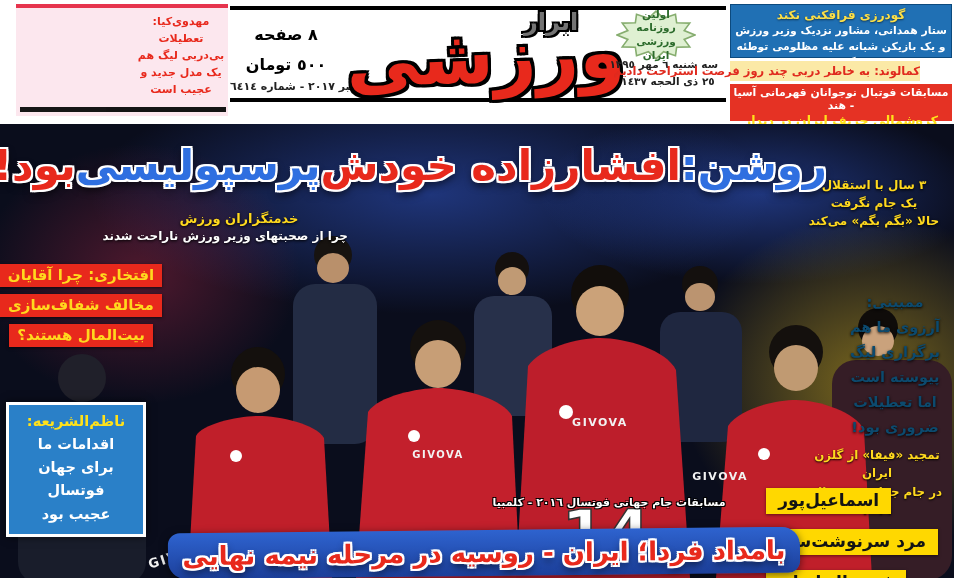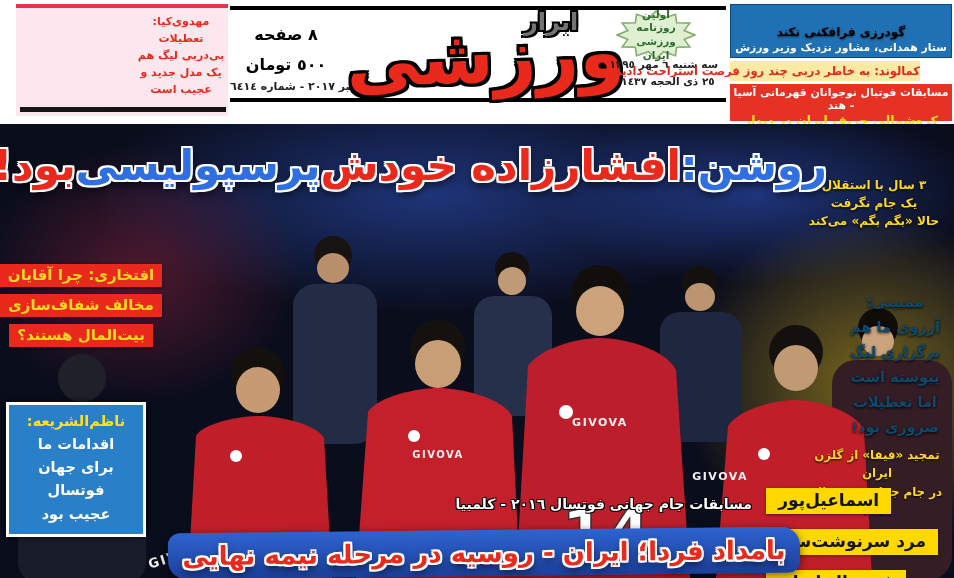"گودرزی فرافکنی نکند" .bb-title { color: #000000 -> #fde047; margin-top: 20px -> 3px }
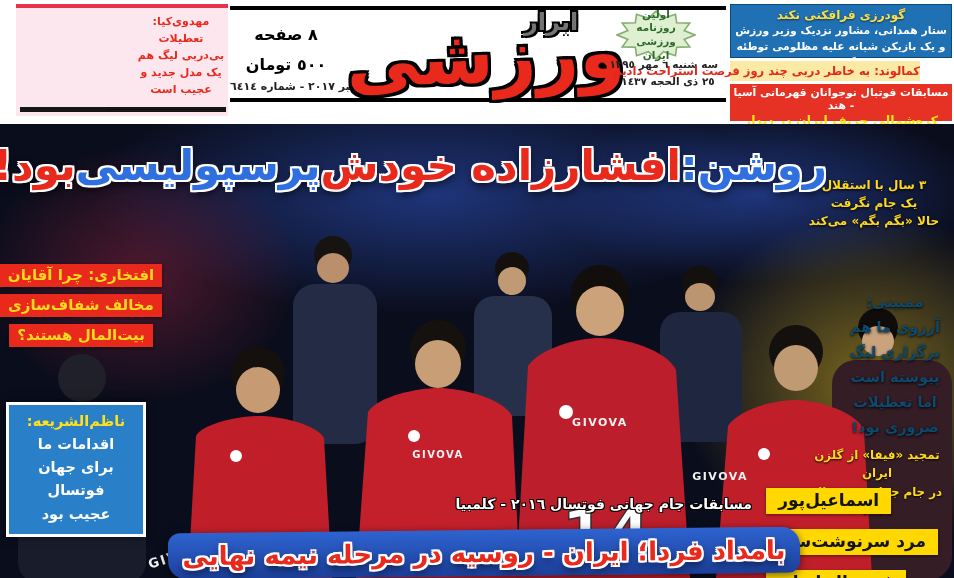"خدمتگزاران ورزش" div.abs { html: none -> <div> <div>خدمتگزاران ورزش</div> <div>چرا از صحبتهای وزیر ورزش ناراحت شدند</div> </div> }
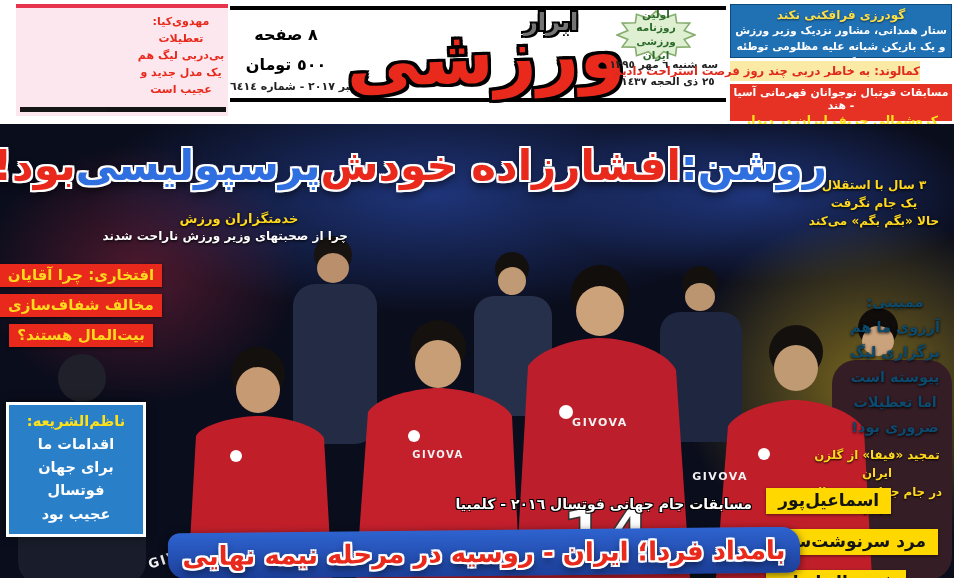"مسابقات جام جهانی فوتسال ٢٠١٦" .caption { font-size: 14px -> 11px }
